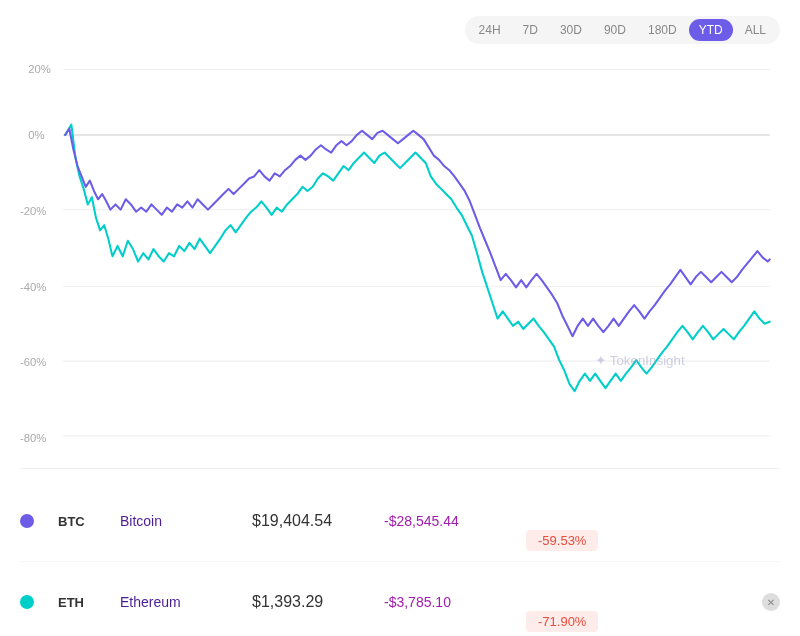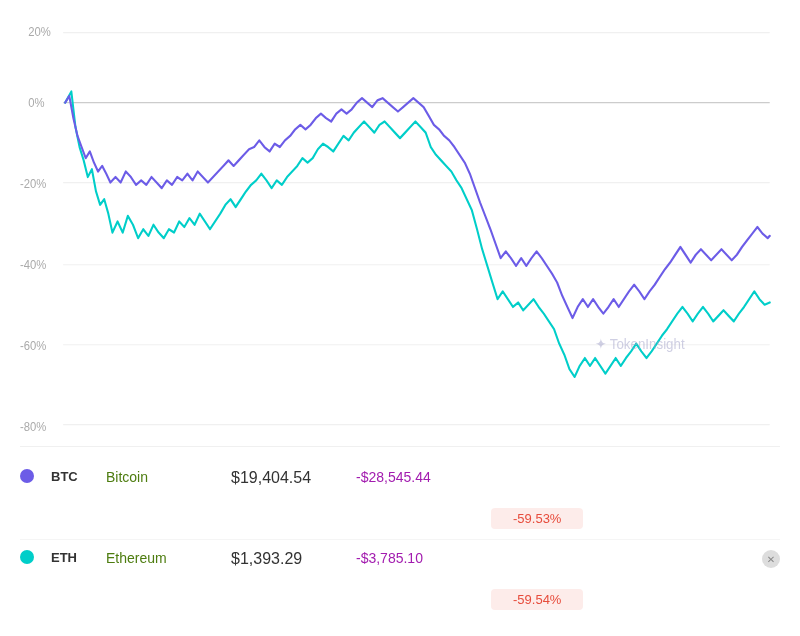"24H" div.toolbar { html: none -> <div> <div> <button>24H</button> <button>7D</button> <button>30D</button> <button>90D</button> <button>180D</button> <button>YTD</button> <button>ALL</button> </div> </div> }
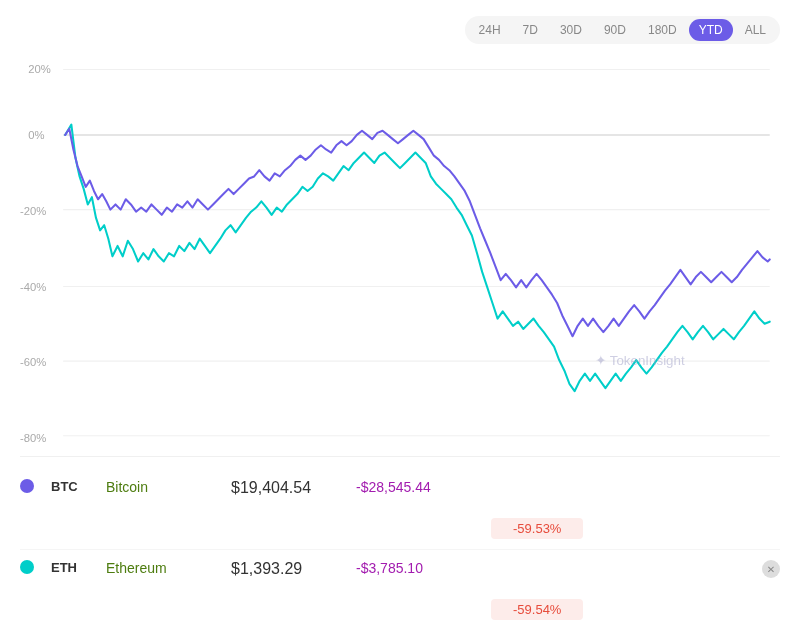"20%" .chart-area { margin-bottom: 8px -> 20px }
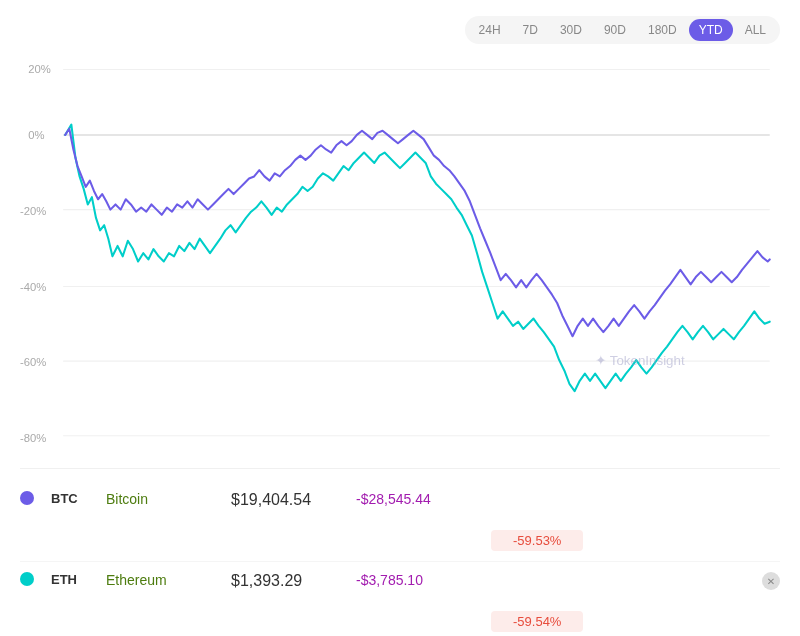"BTC" .legend-row { align-items: flex-start -> center; gap: 5px -> 12px }
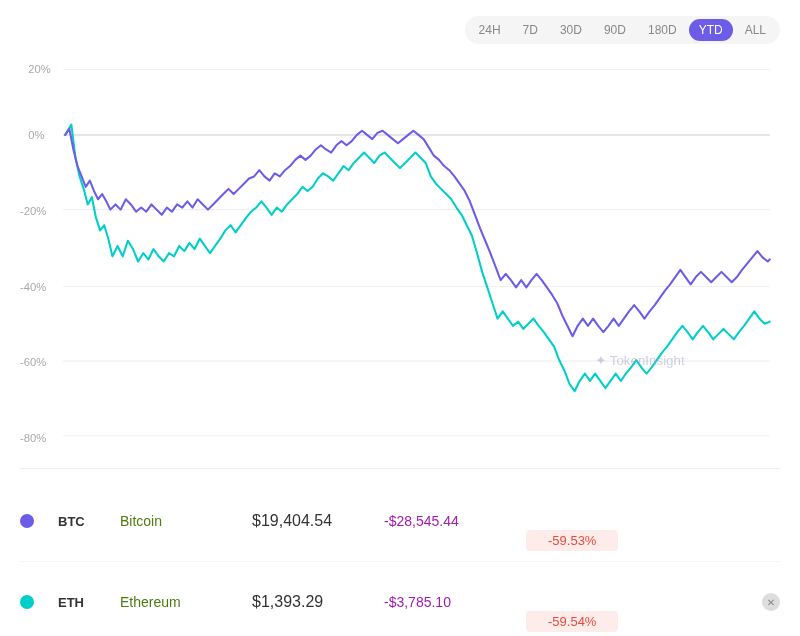"Bitcoin" .legend-name { color: #4d7c0f -> #4c1d95 }
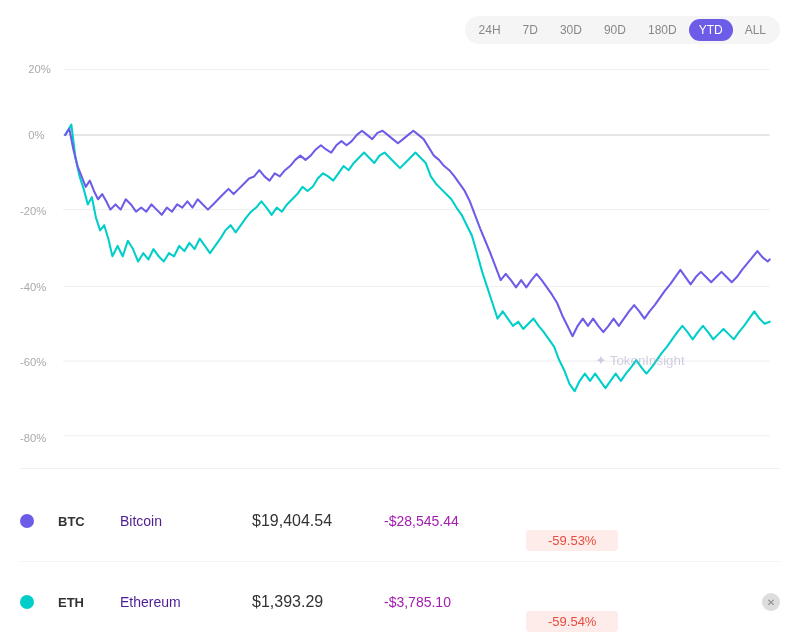"-59.53%" .legend-change-pct { padding: 3px 22px -> 3px 12px }
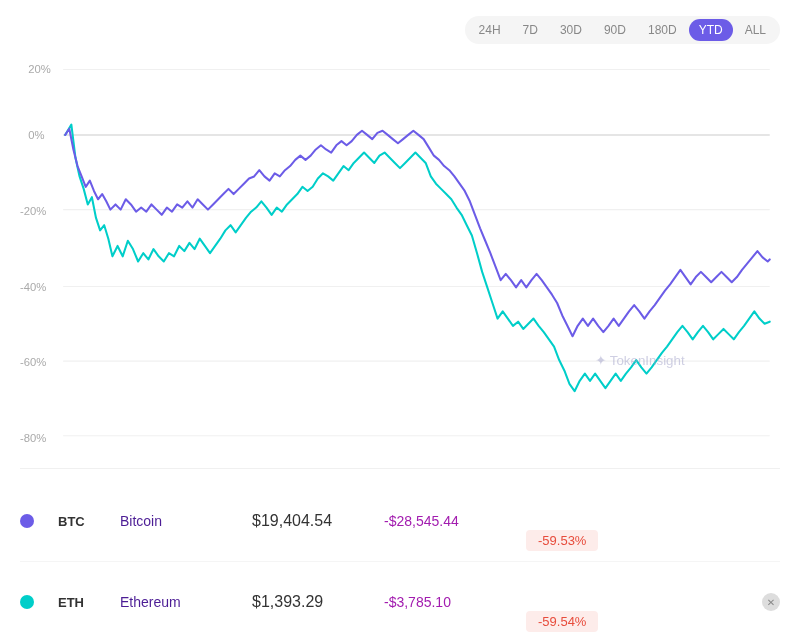"-59.54%" span.legend-change-pct { text: -59.54% -> -71.90% }
